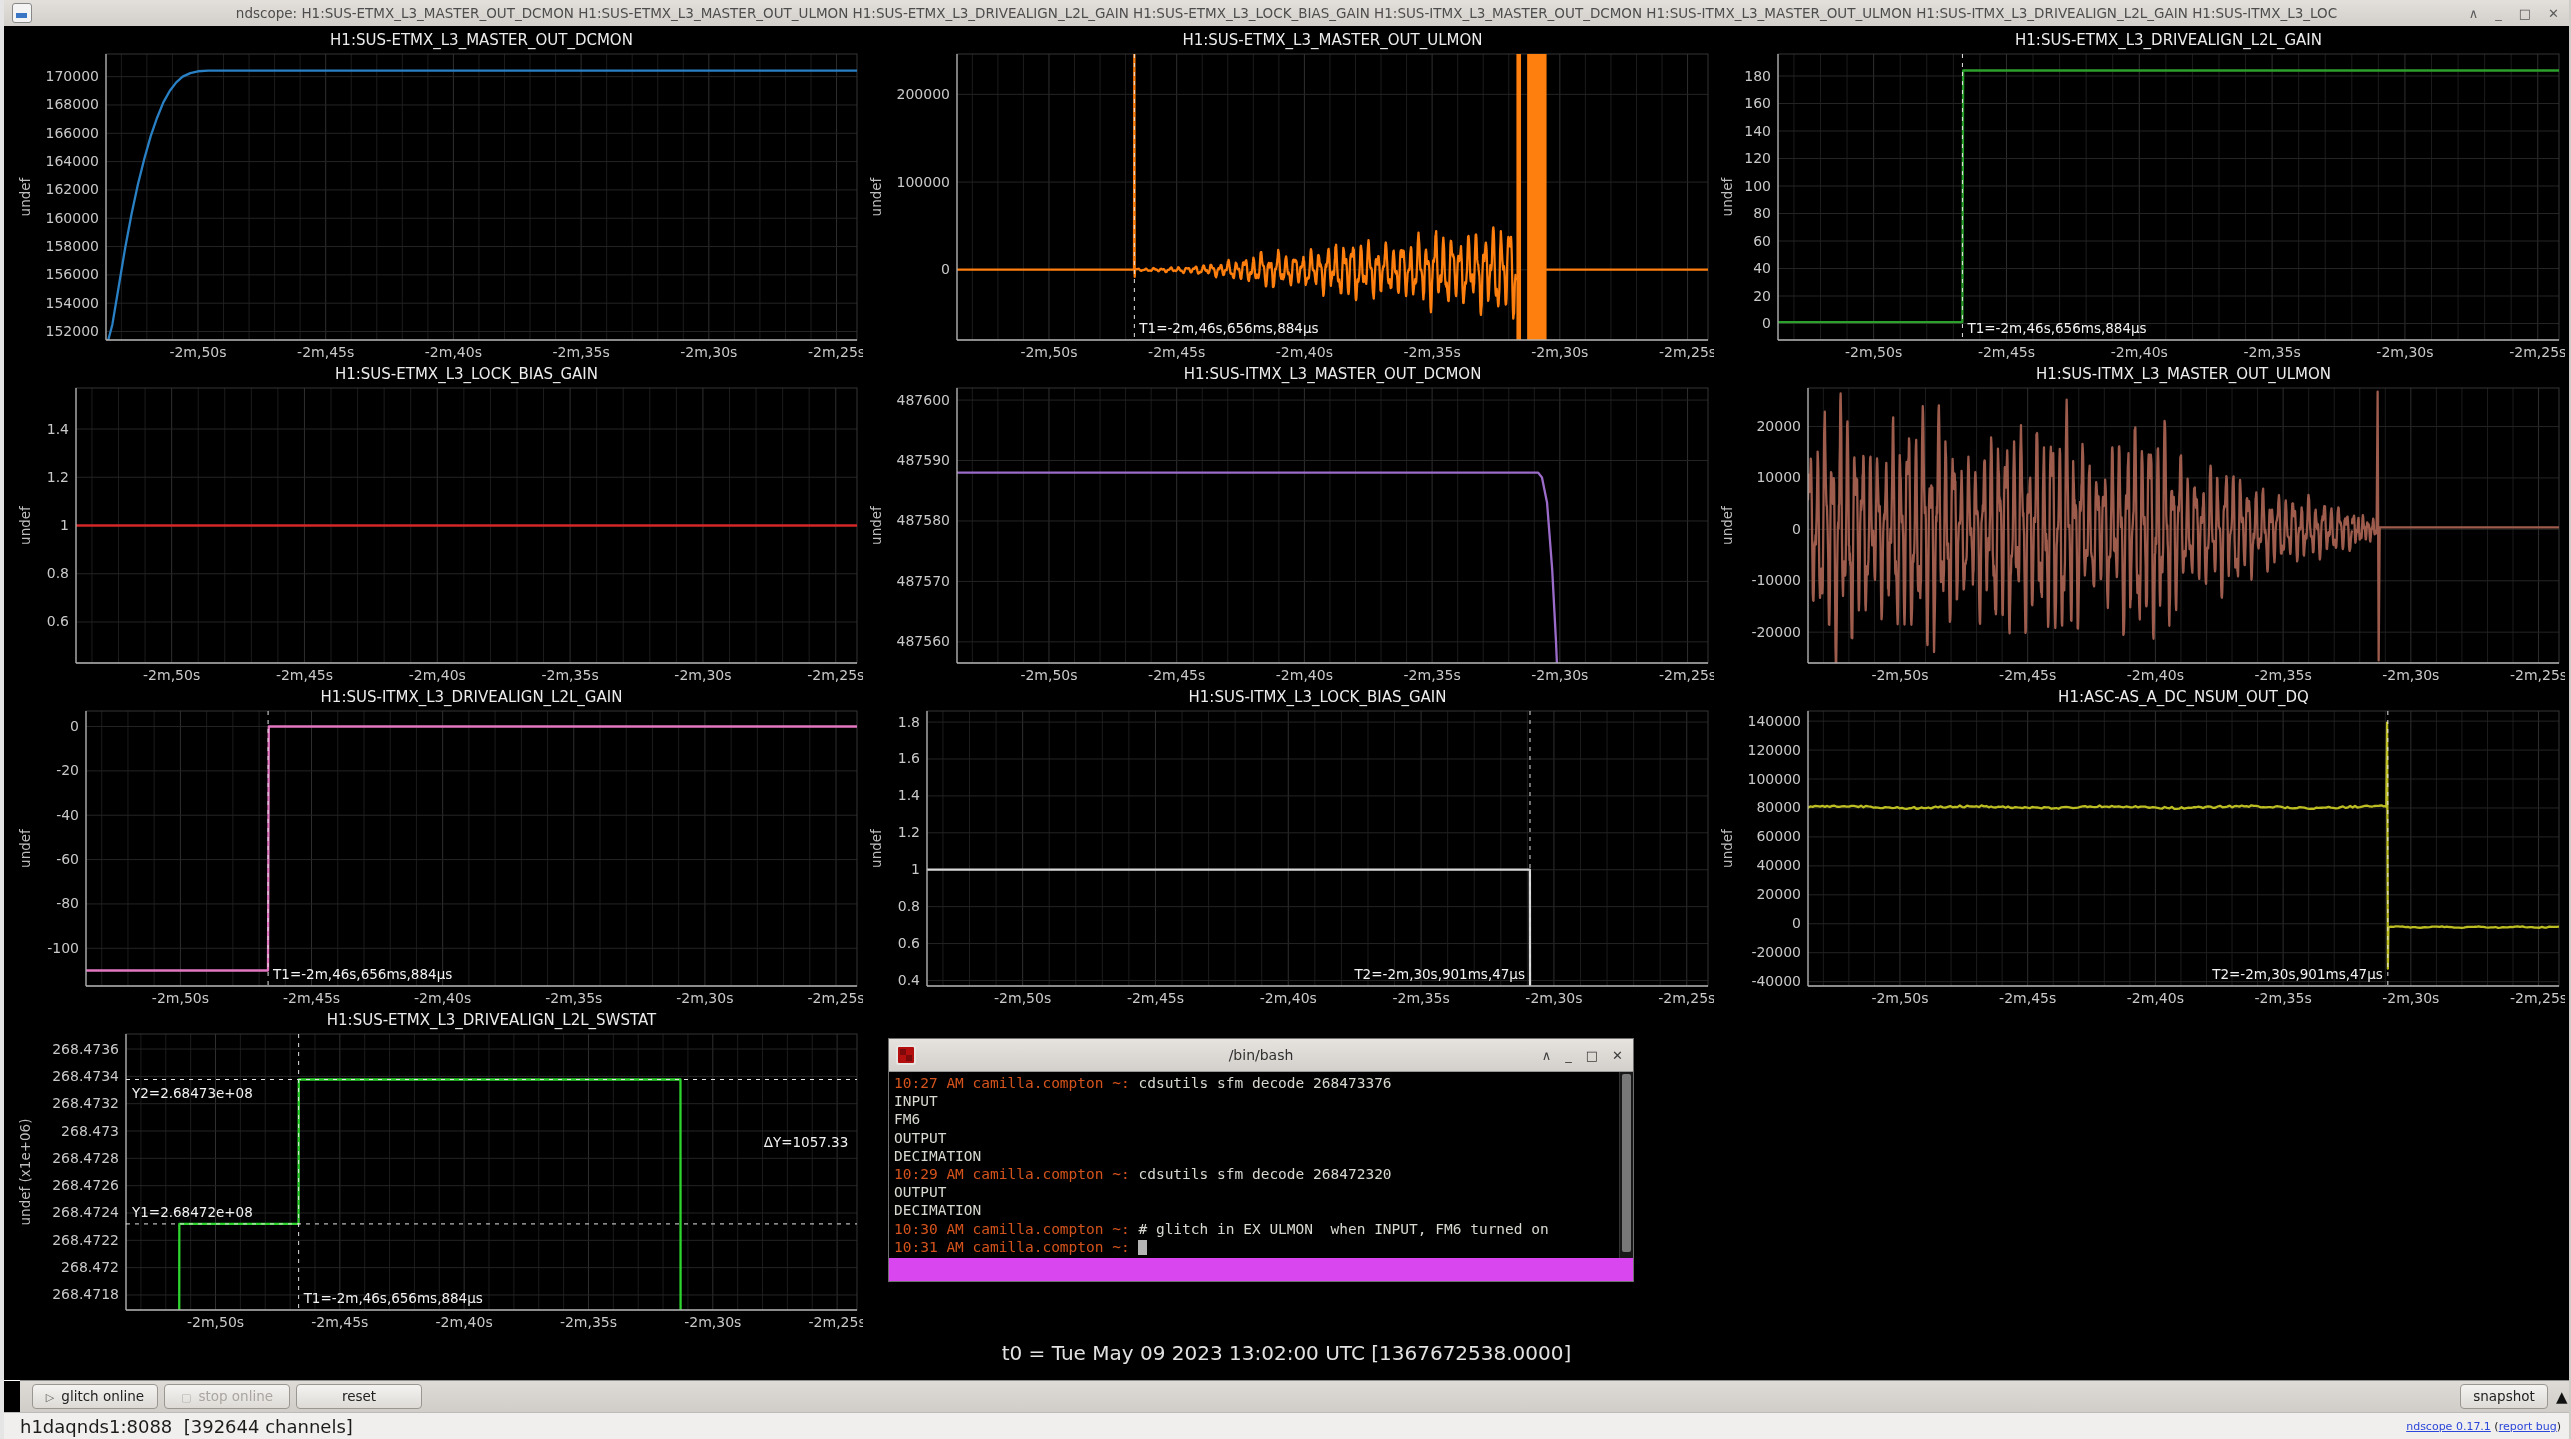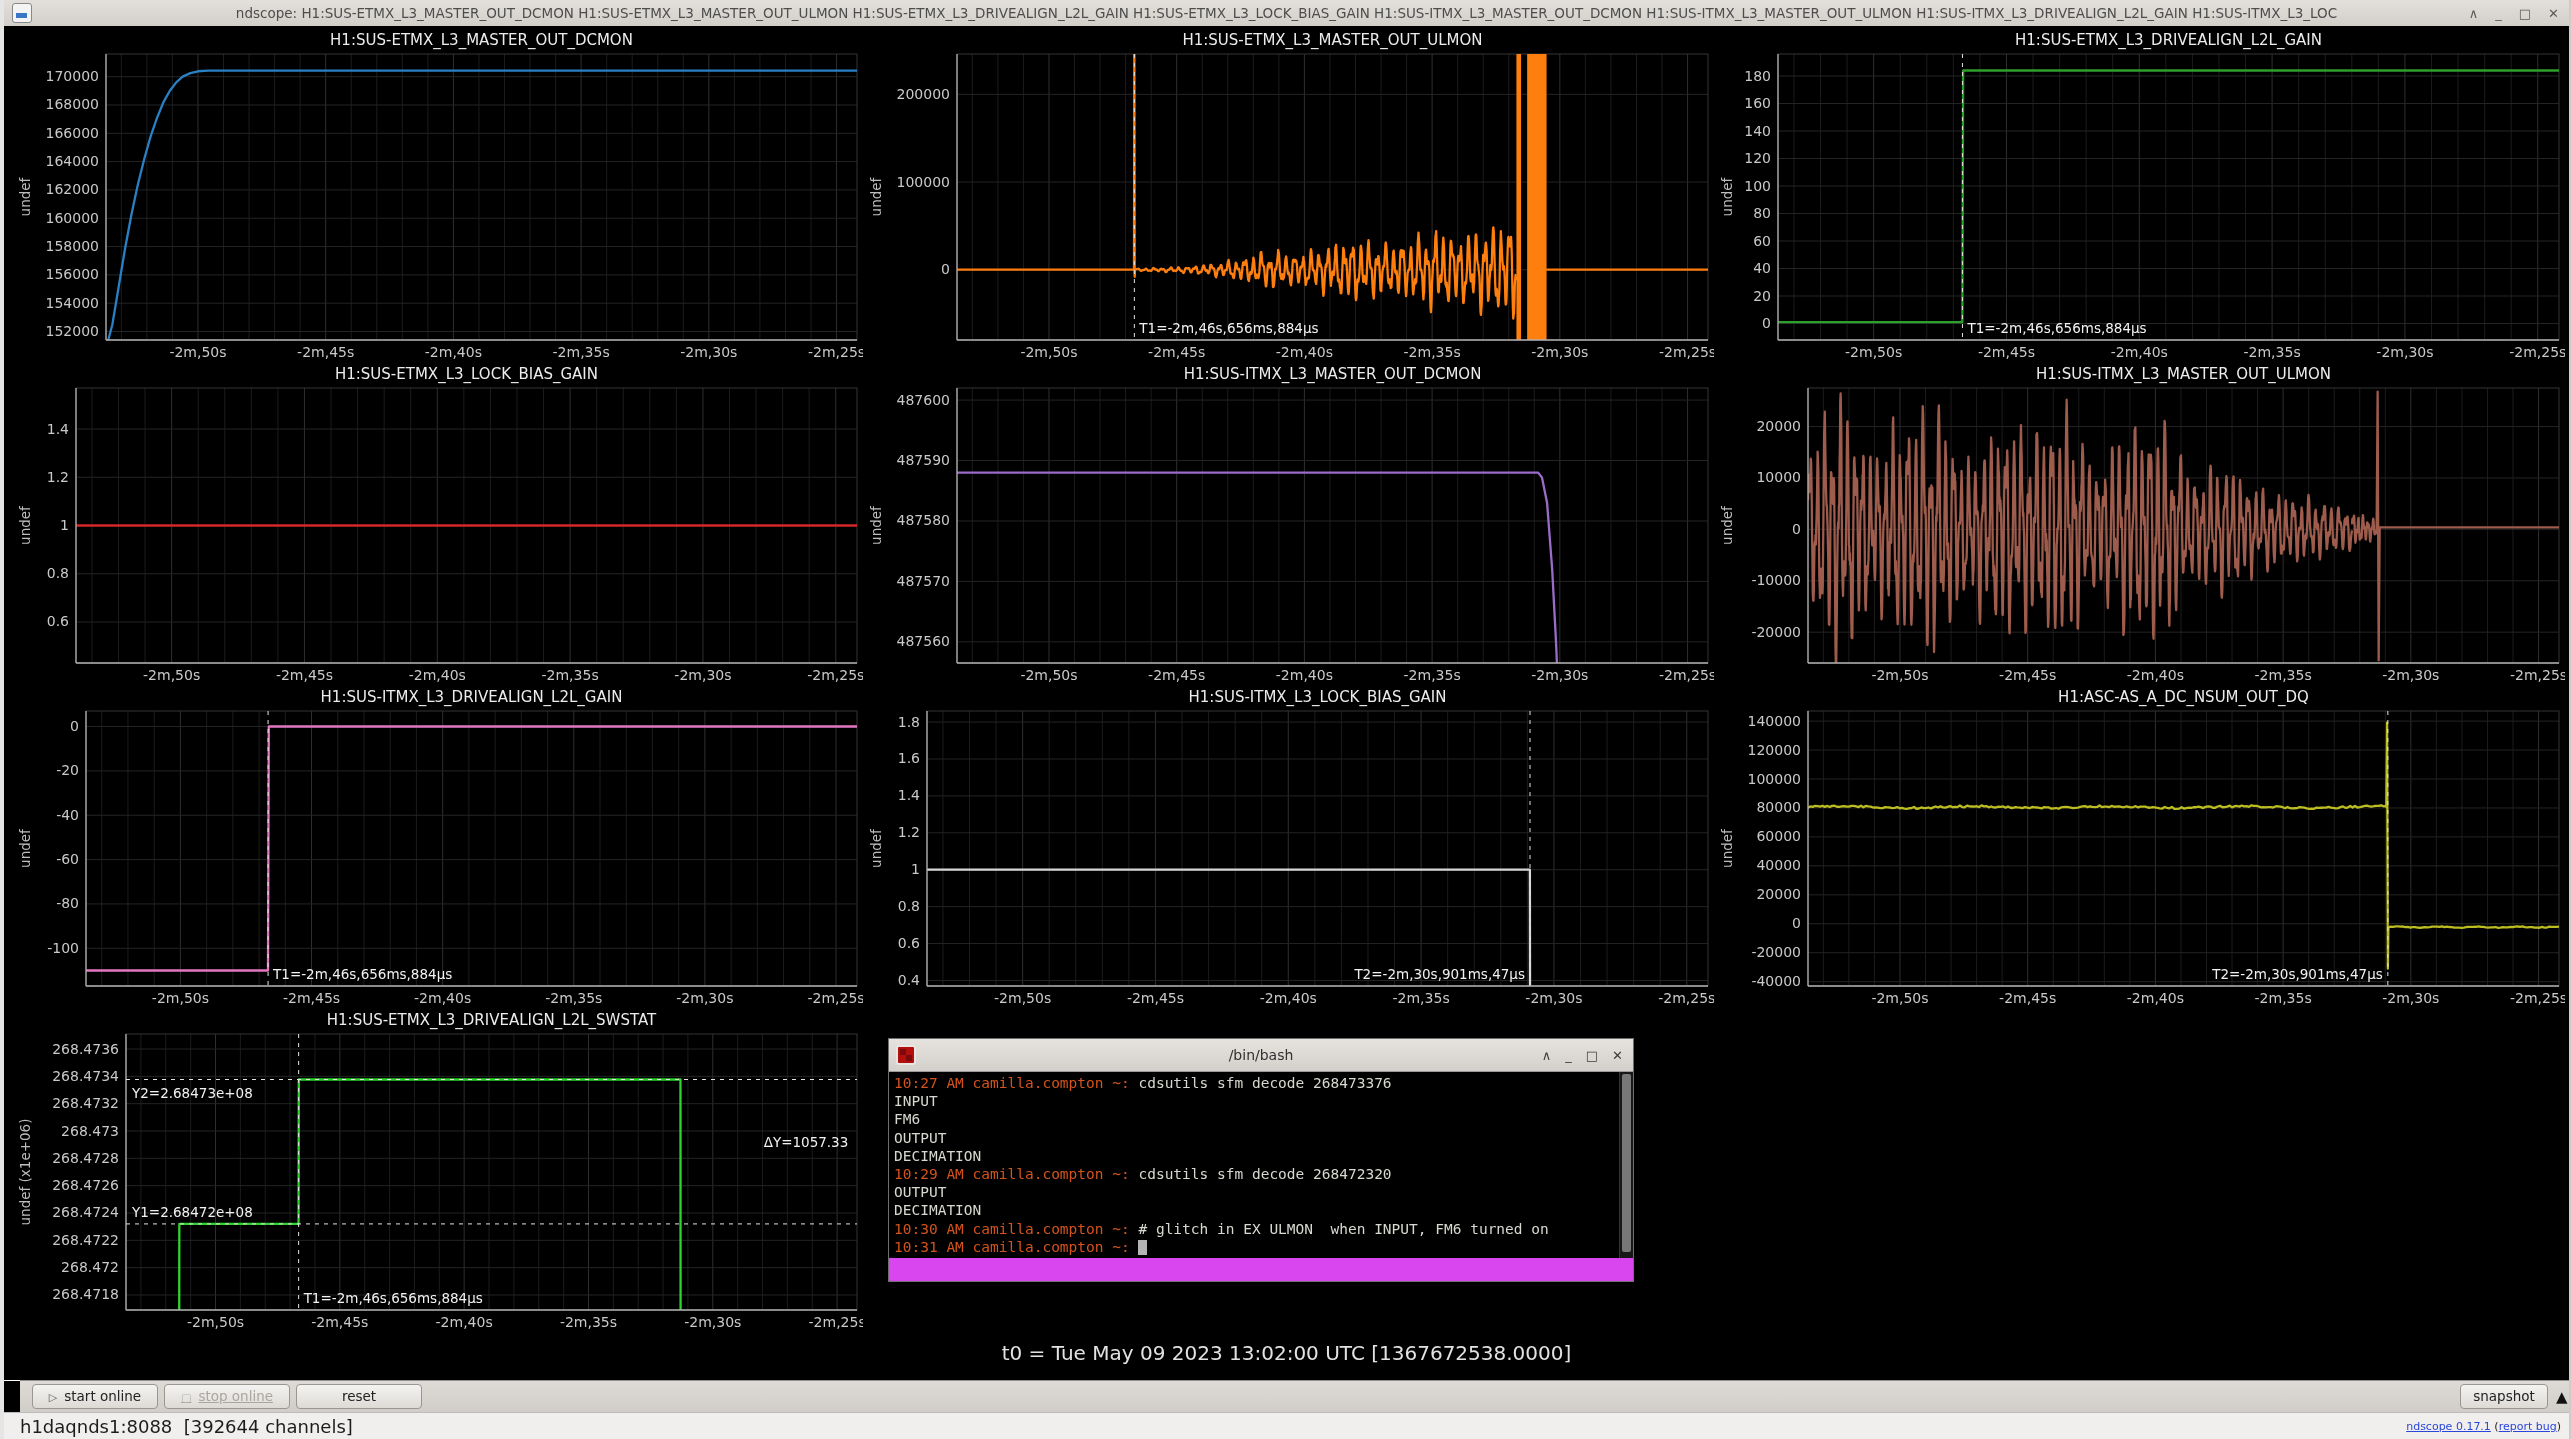"start online" span { text: start -> glitch }
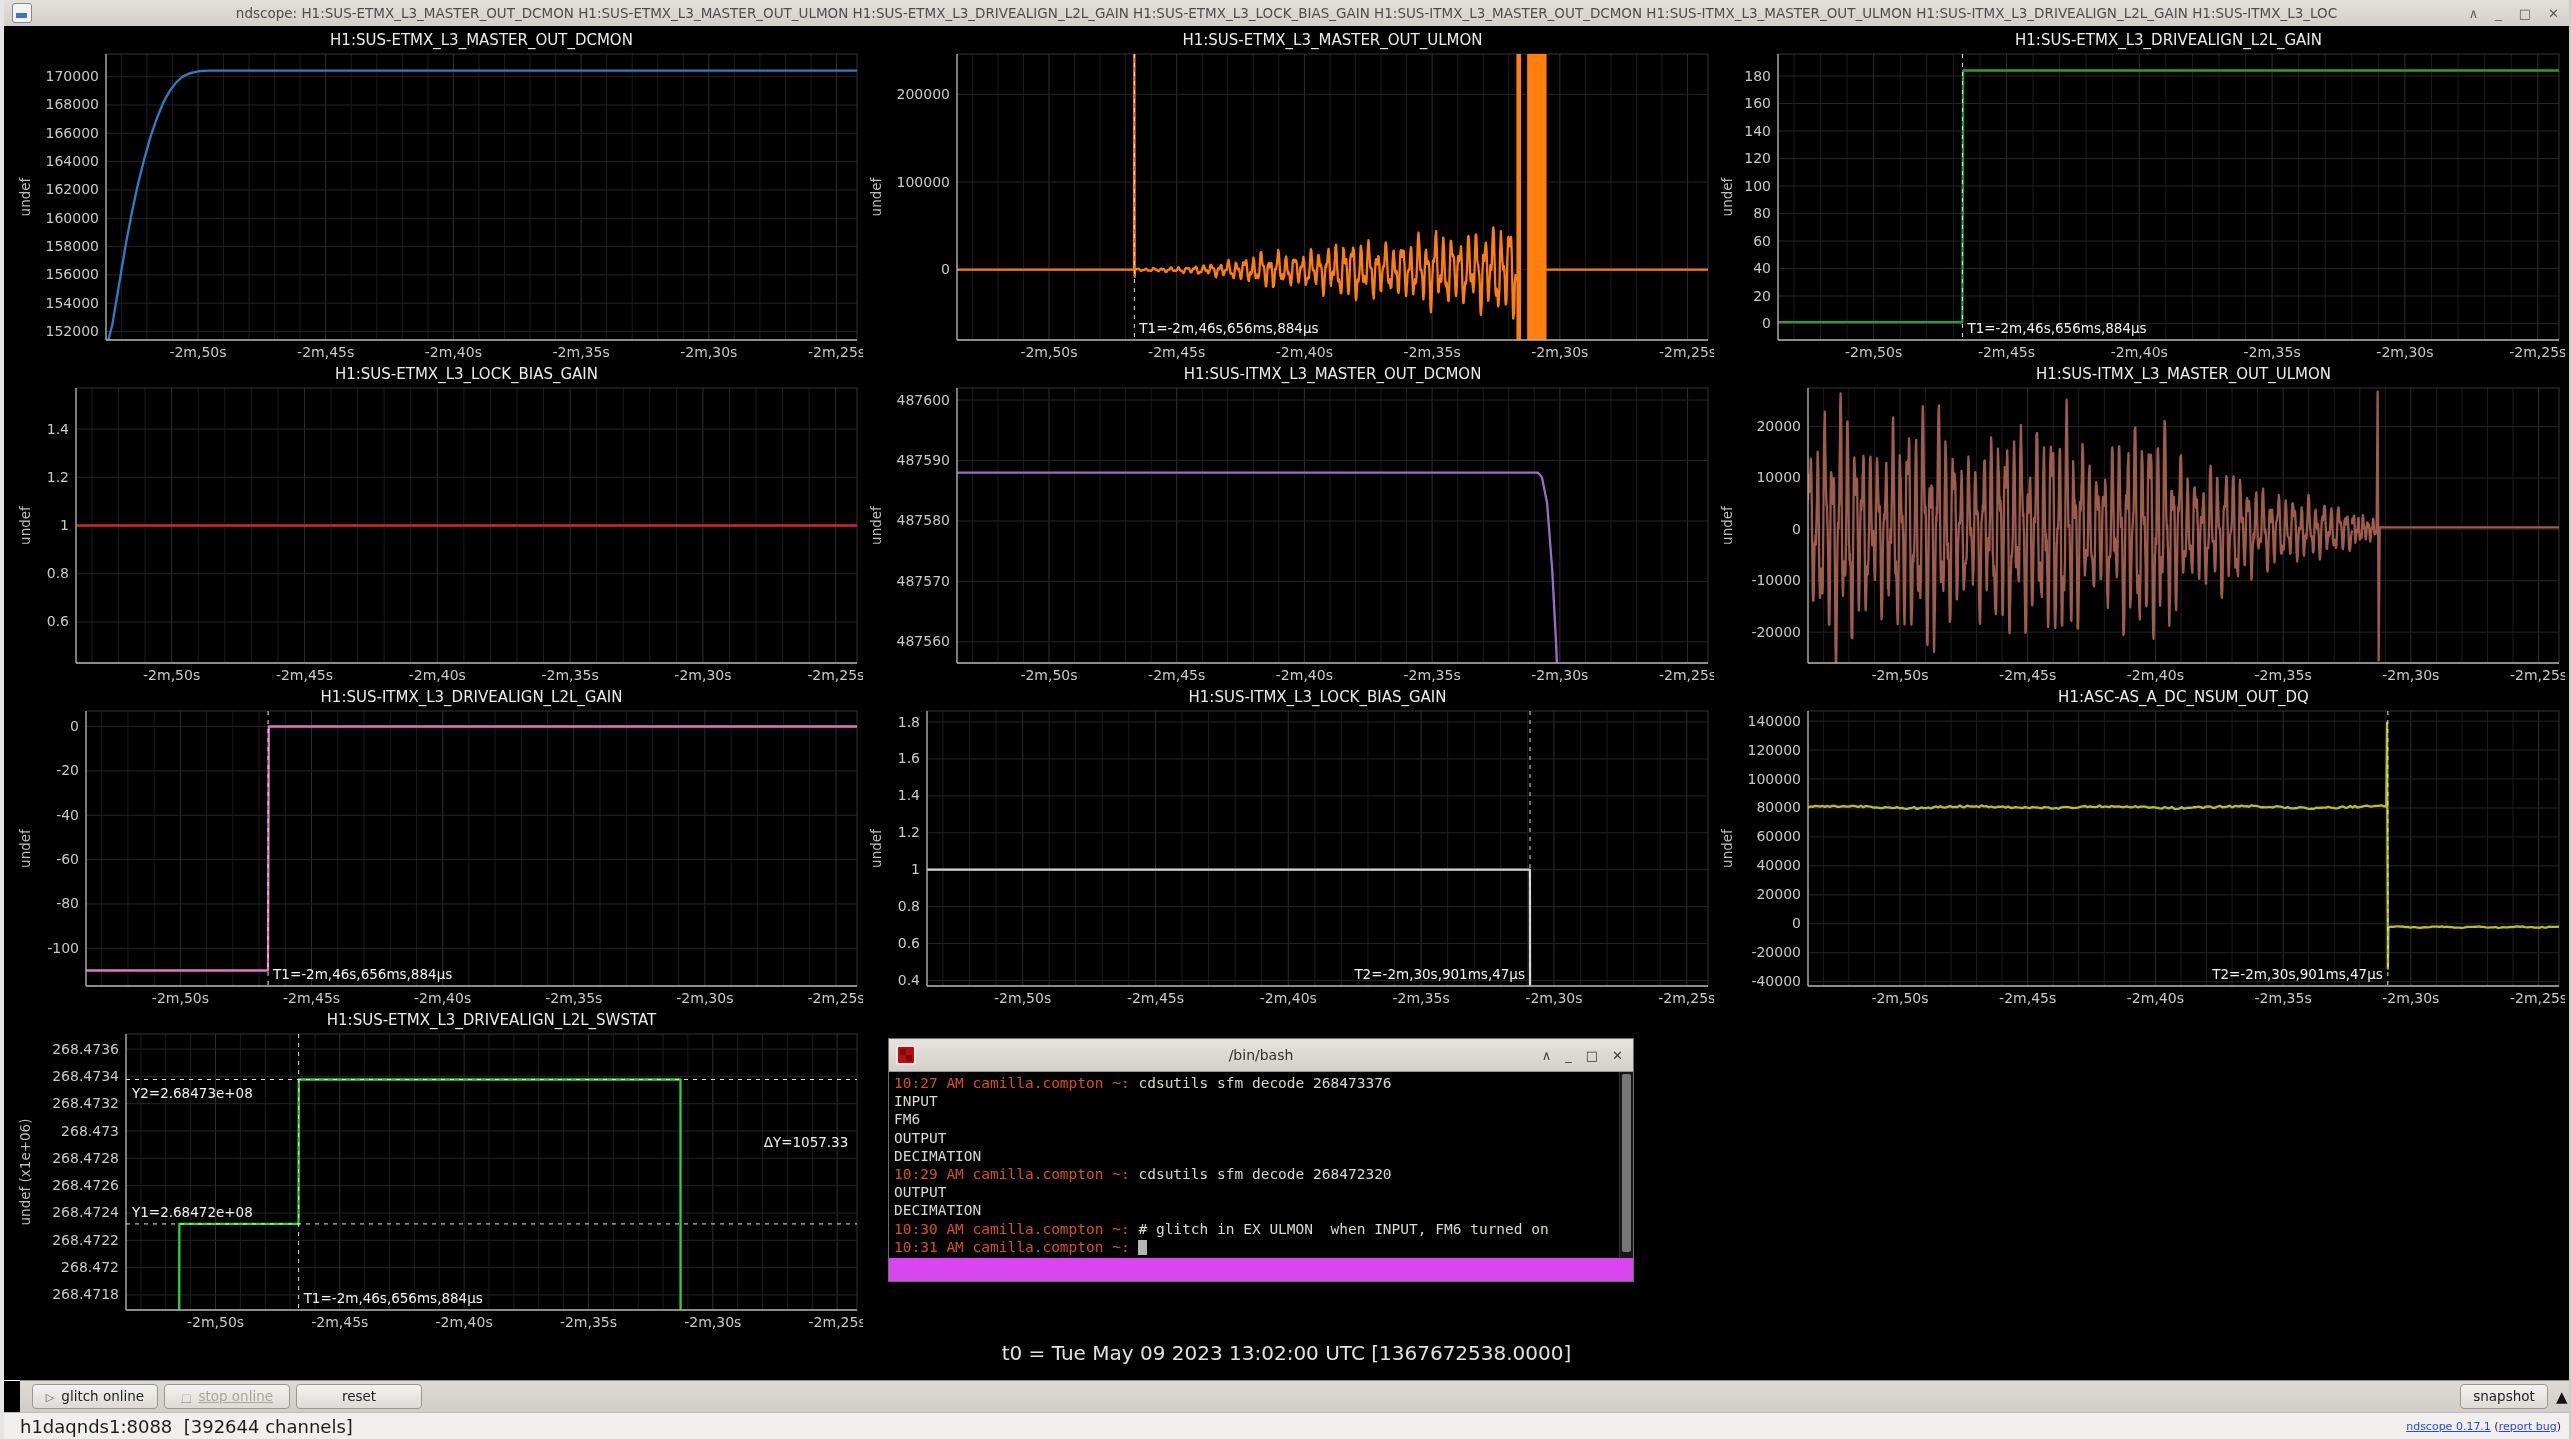"▢ stop online" .tb-btn.disabled { text-decoration: underline -> none }
